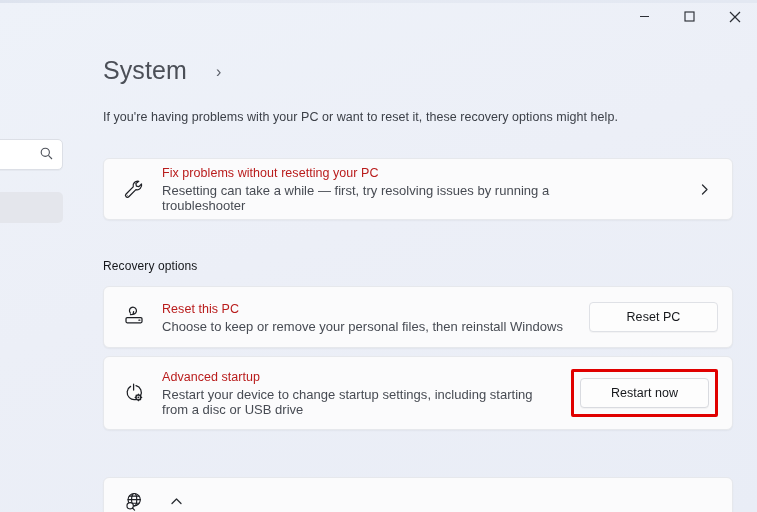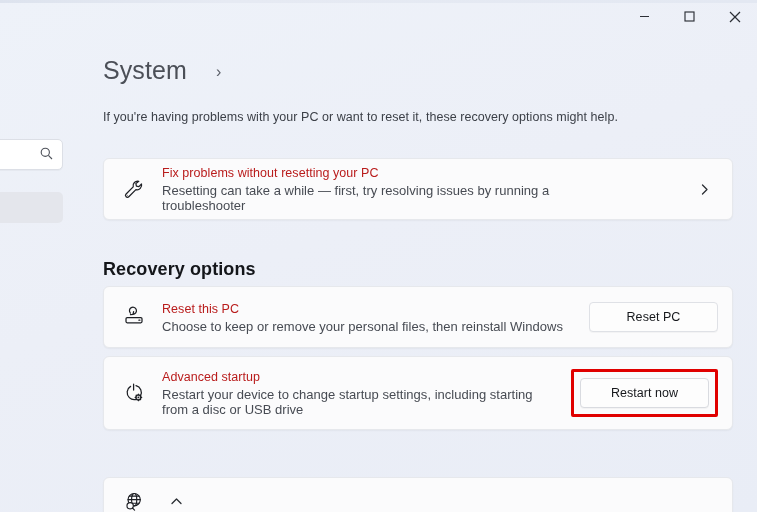"Recovery options" .section-title { font-size: 18px -> 12px; font-weight: 700 -> 400 }
